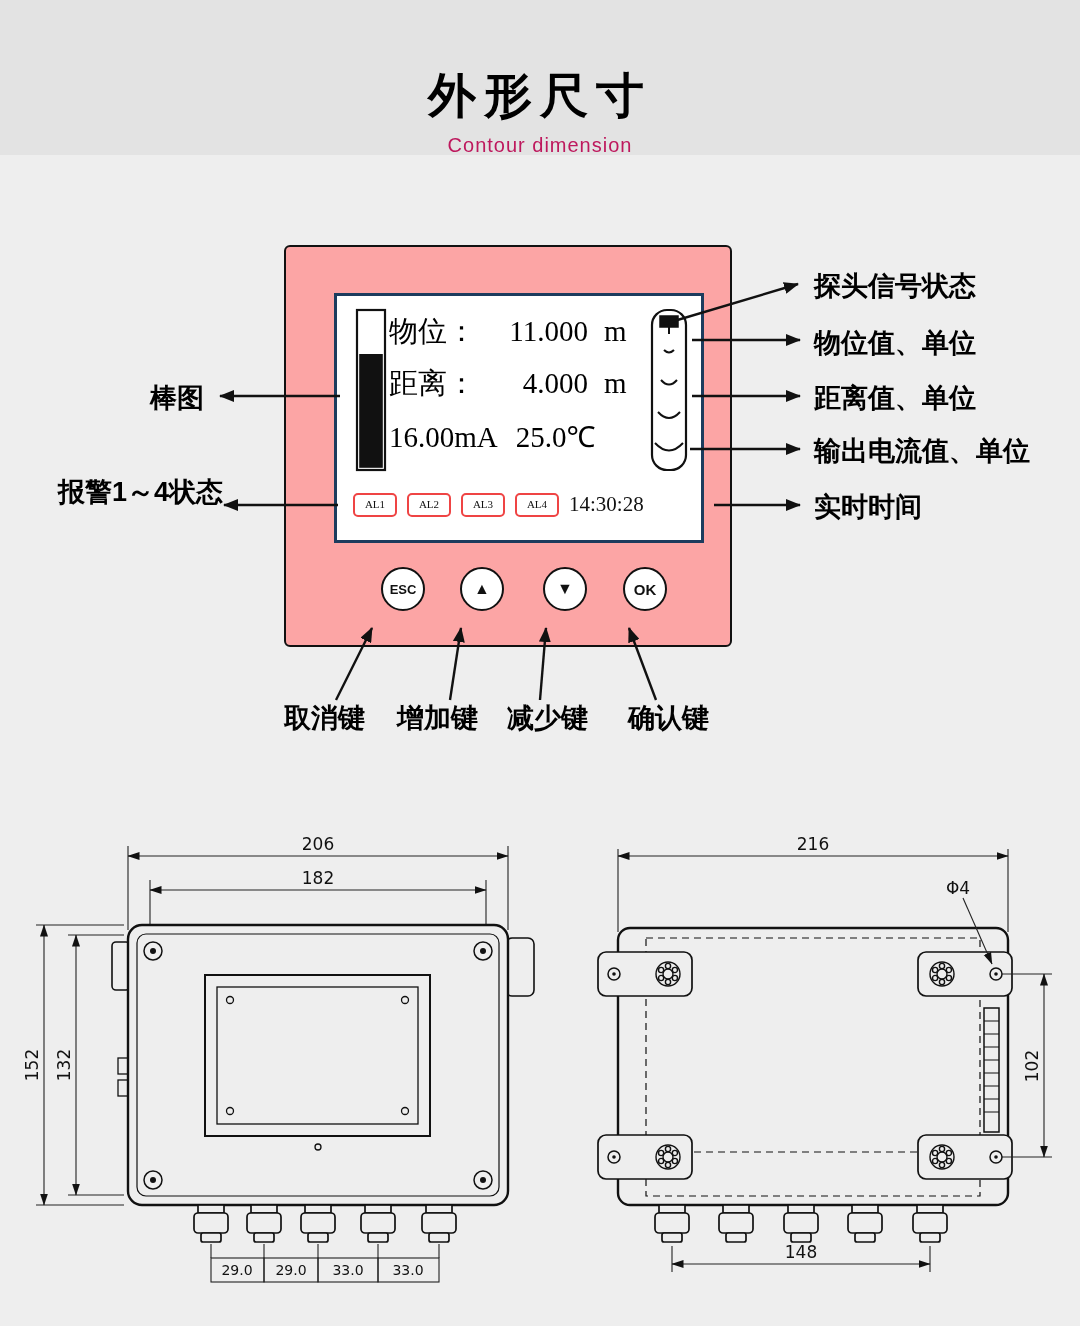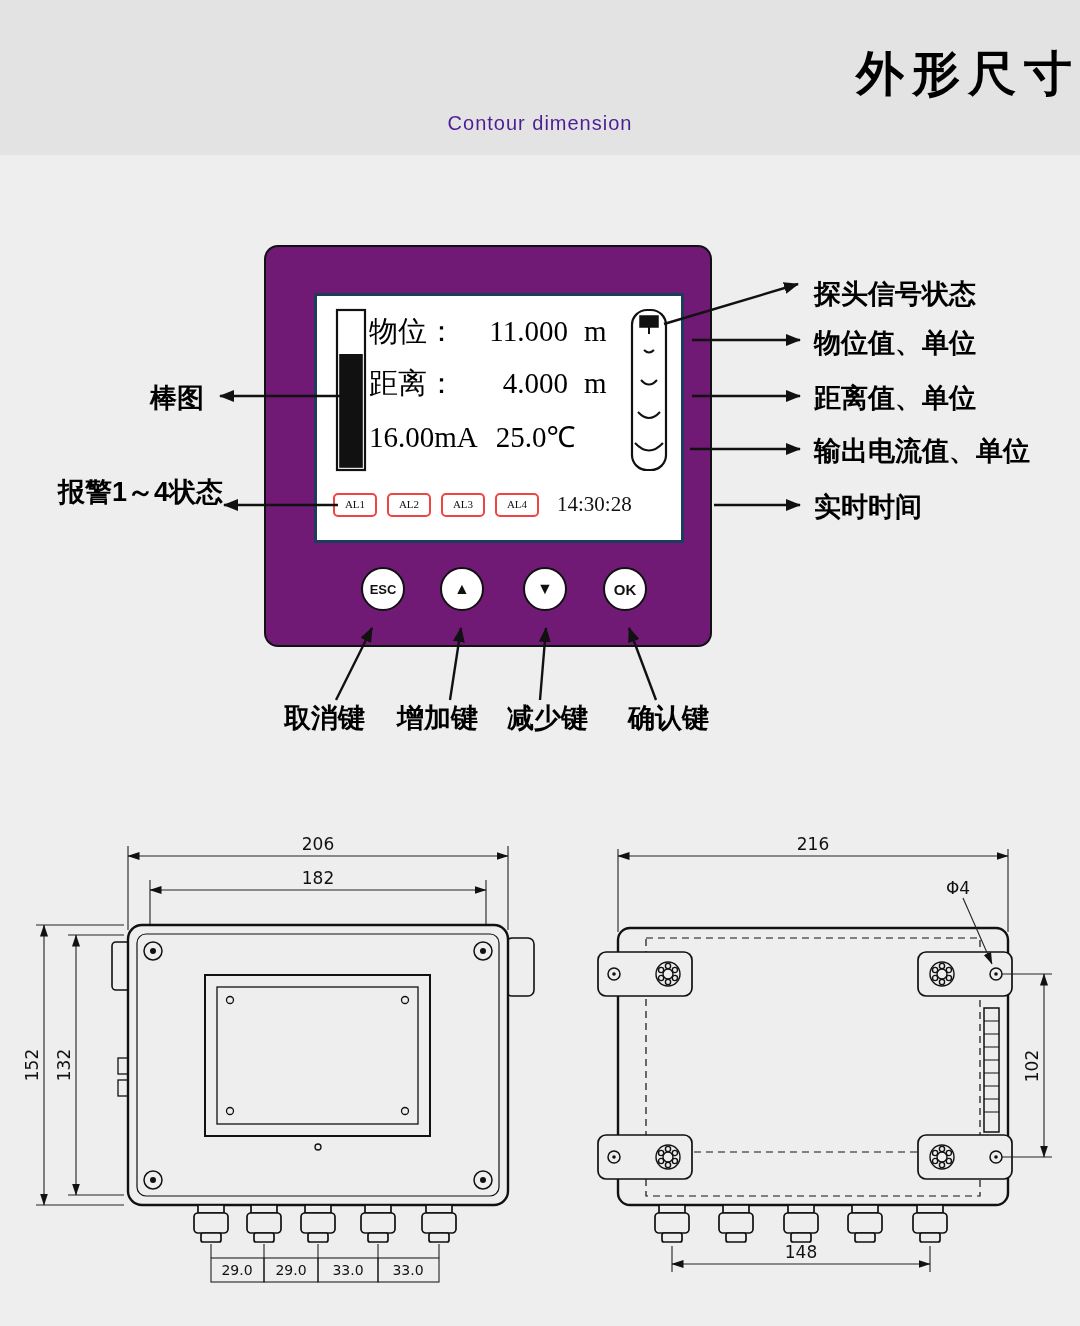"外形尺寸" .title { padding-top: 42px -> 64px; text-align: right -> none }
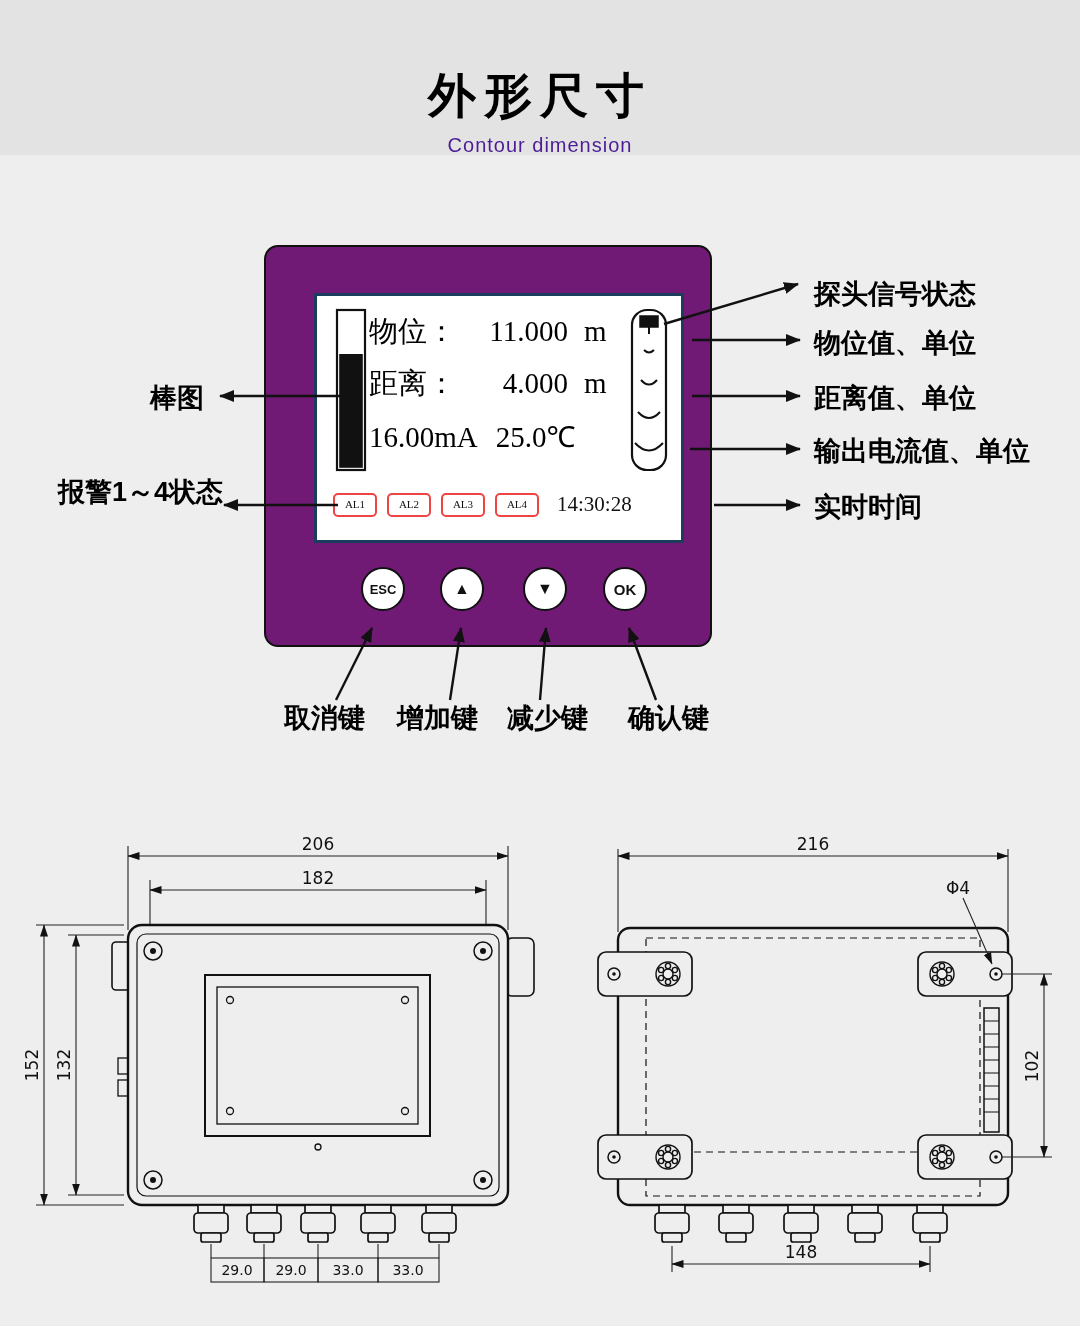"Contour dimension" .subtitle { color: #4c1d95 -> #be185d }
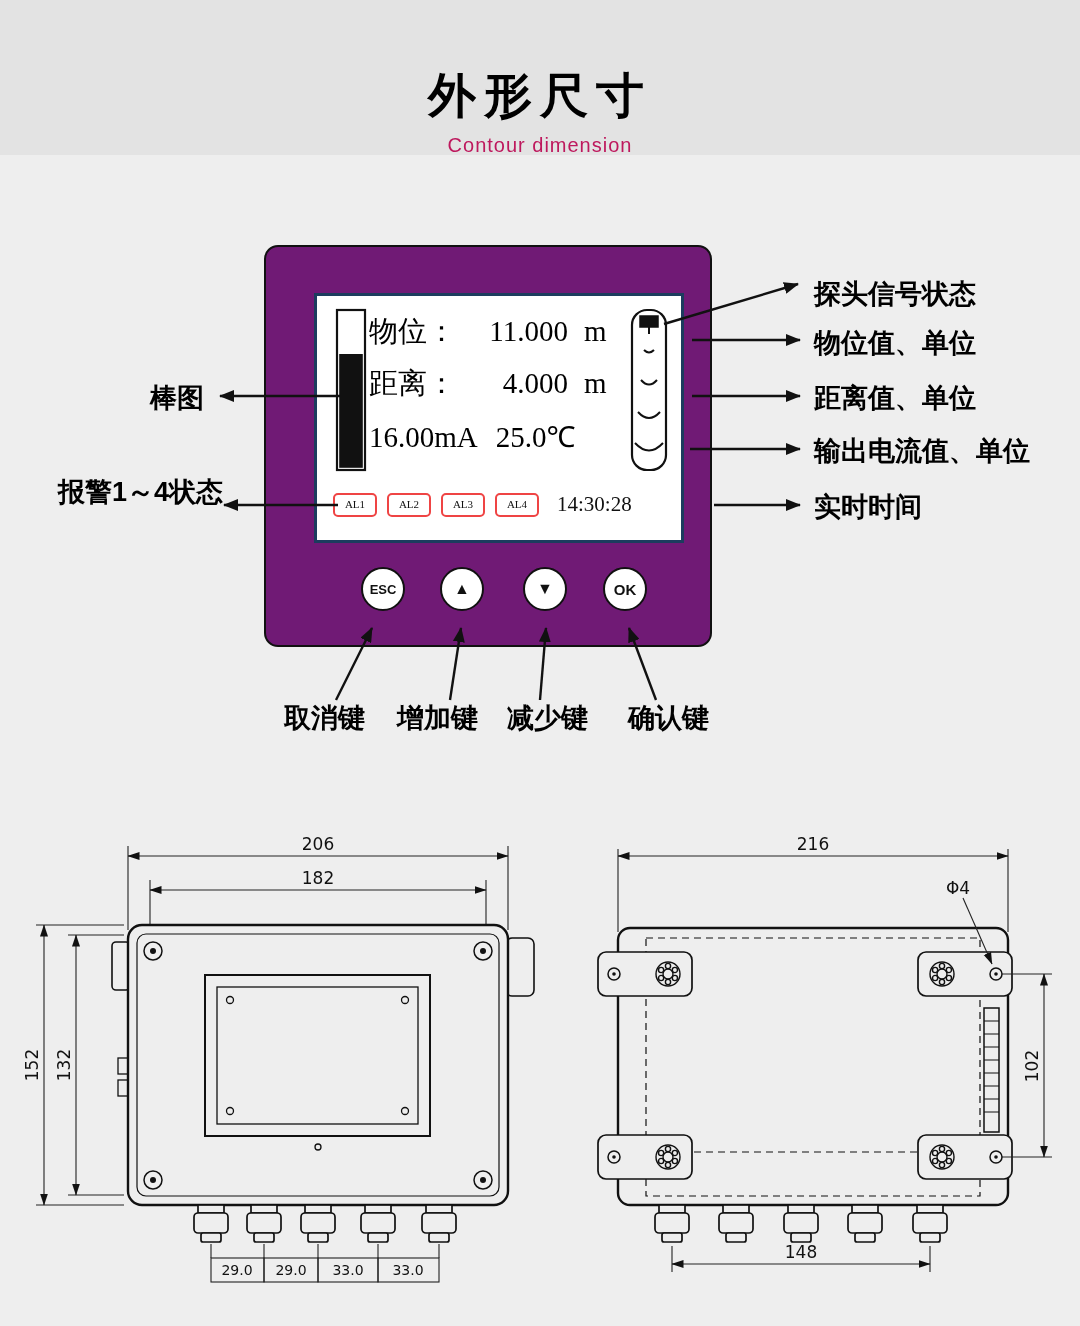"探头信号状态" .c-probe { top: 276px -> 268px }
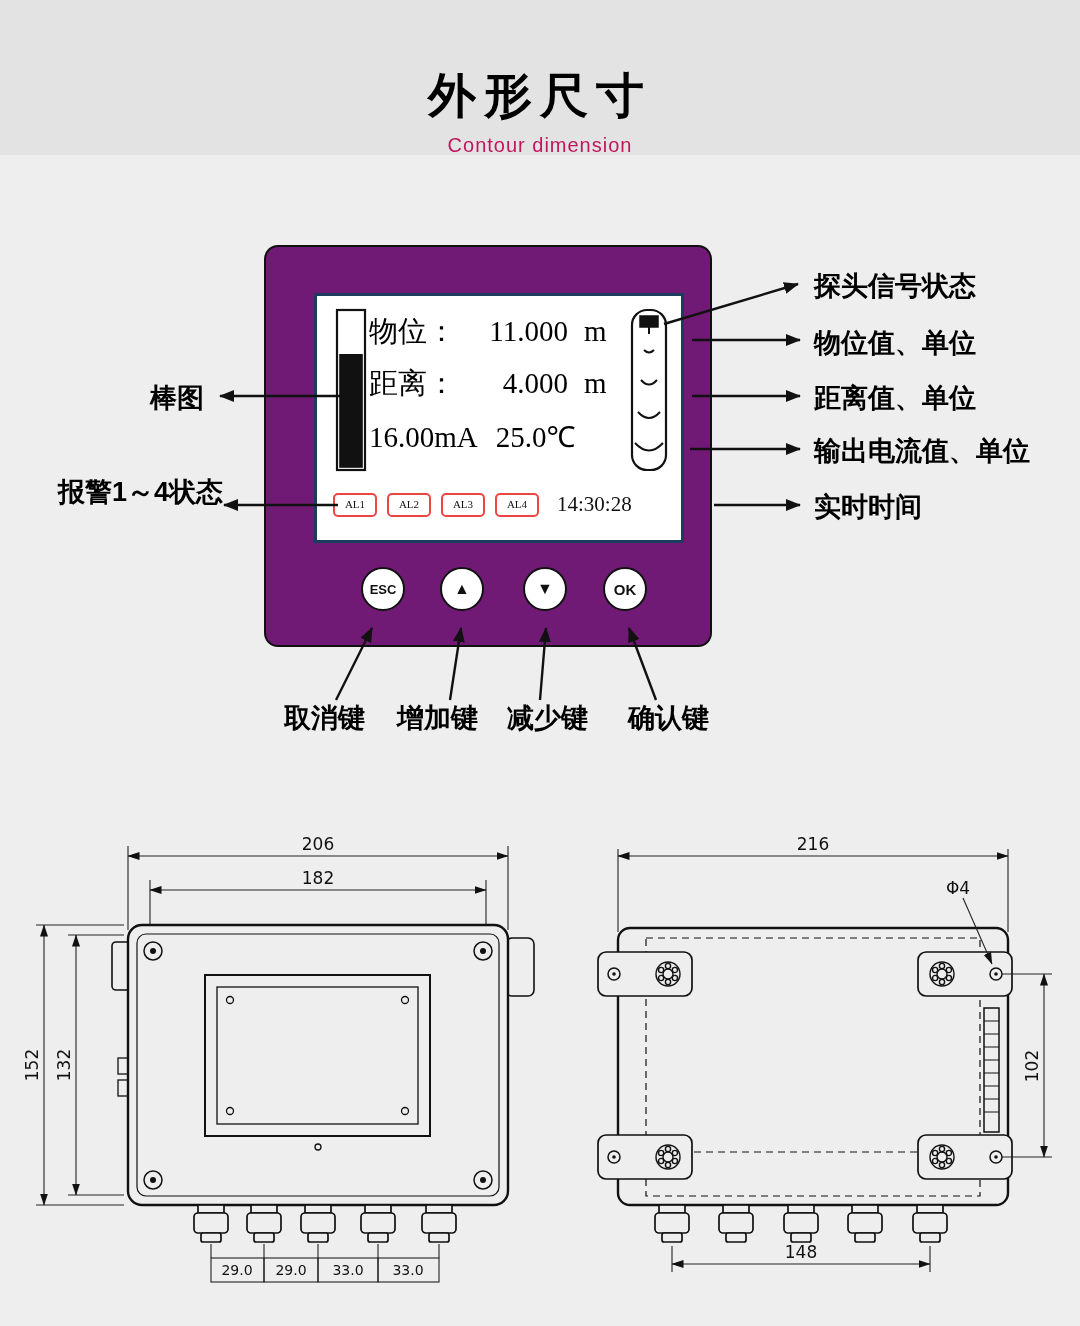"物位：" .panel { background: #701a75 -> #fca5a5; border-radius: 14px -> 6px; left: 264px -> 284px }
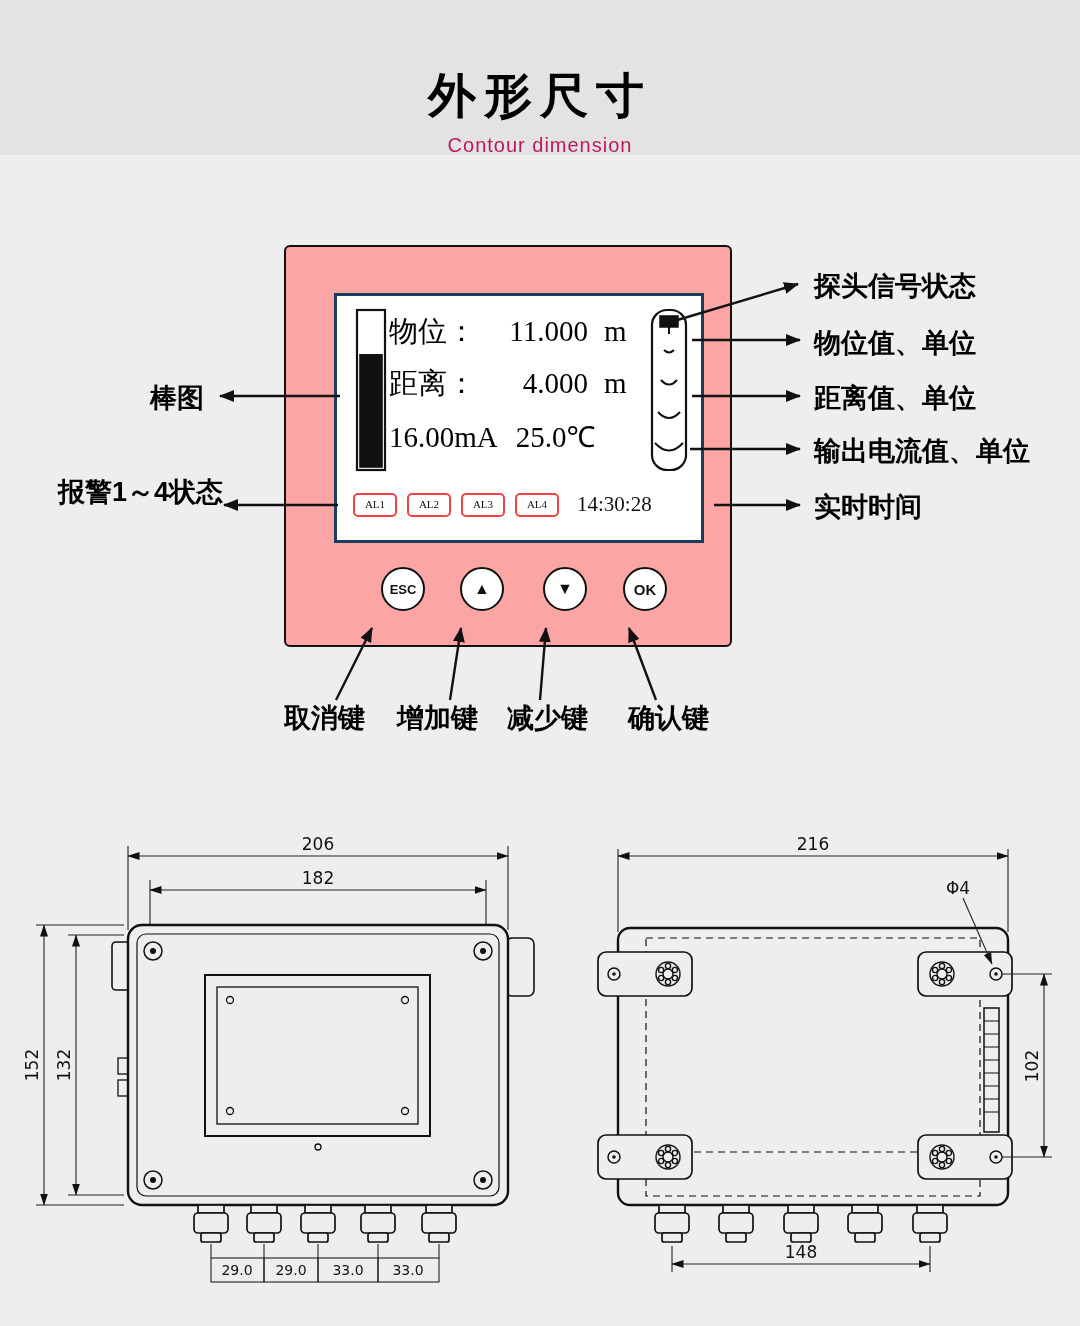"14:30:28" .lcd-time { margin-left: 8px -> none }
